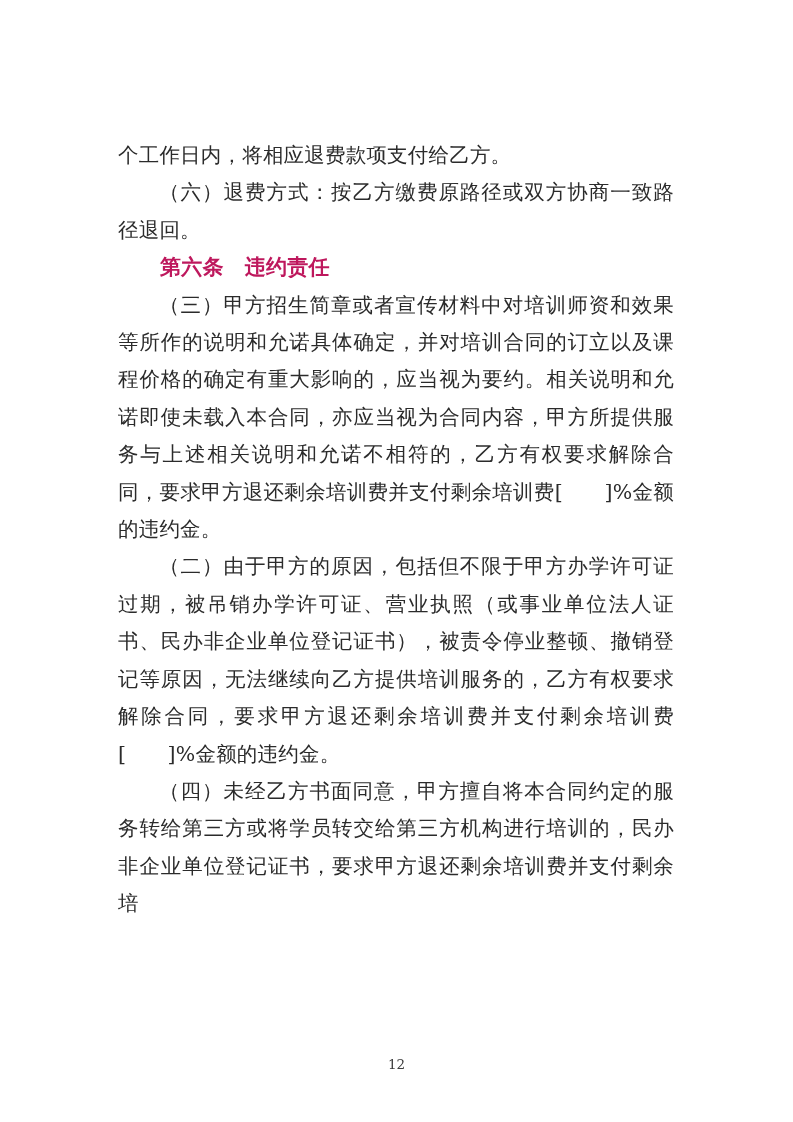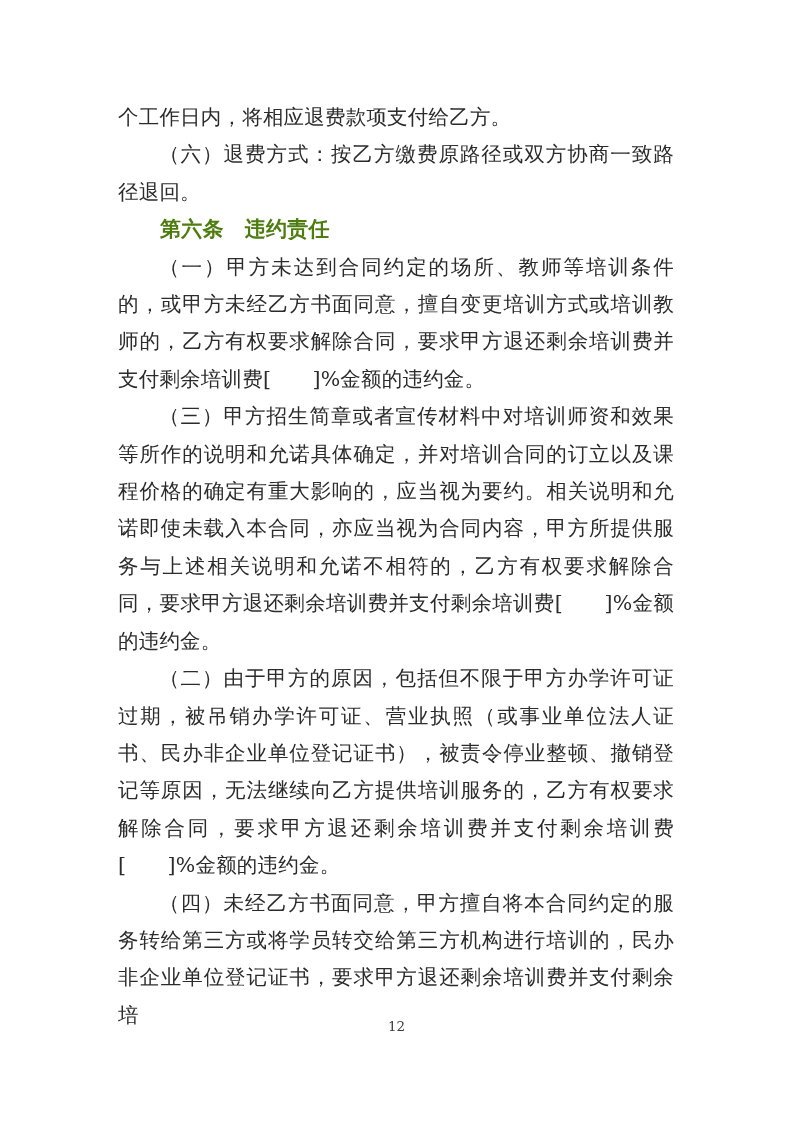"个工作日内，将相应退费款项支付给乙方。" .page { margin-top: none -> 38px }
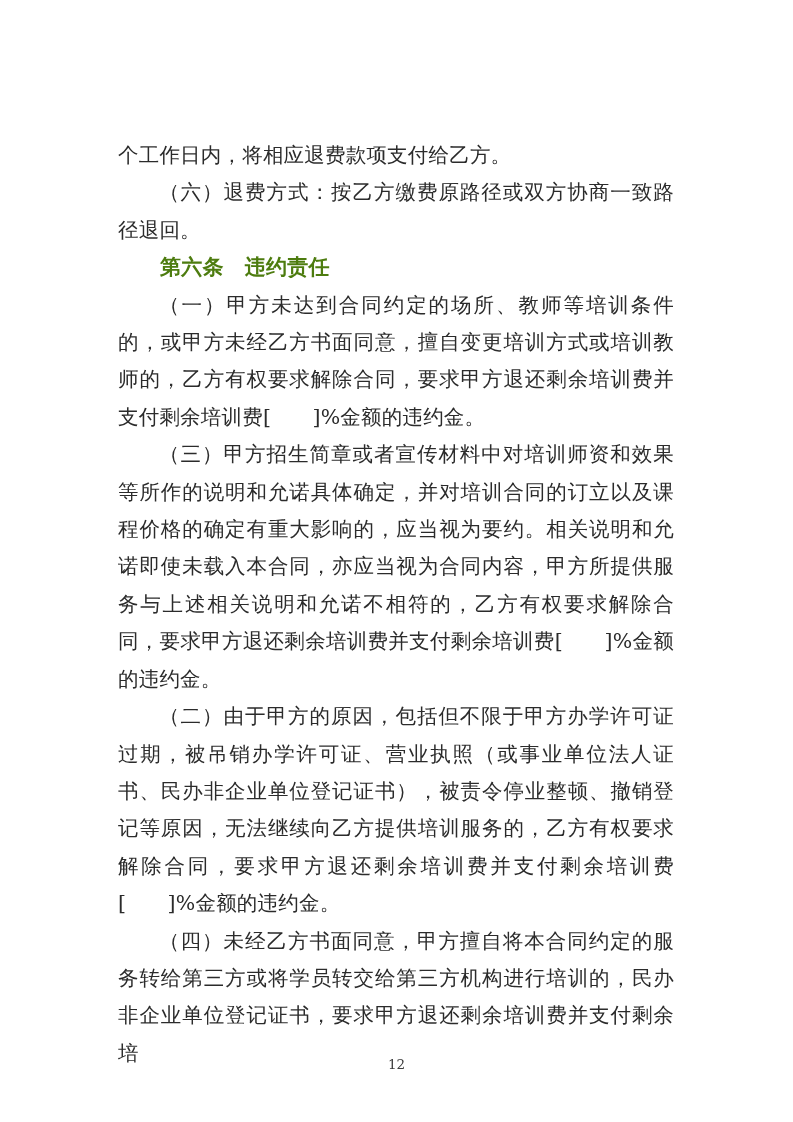"第六条 违约责任" .content p.heading { color: #4d7c0f -> #be185d }
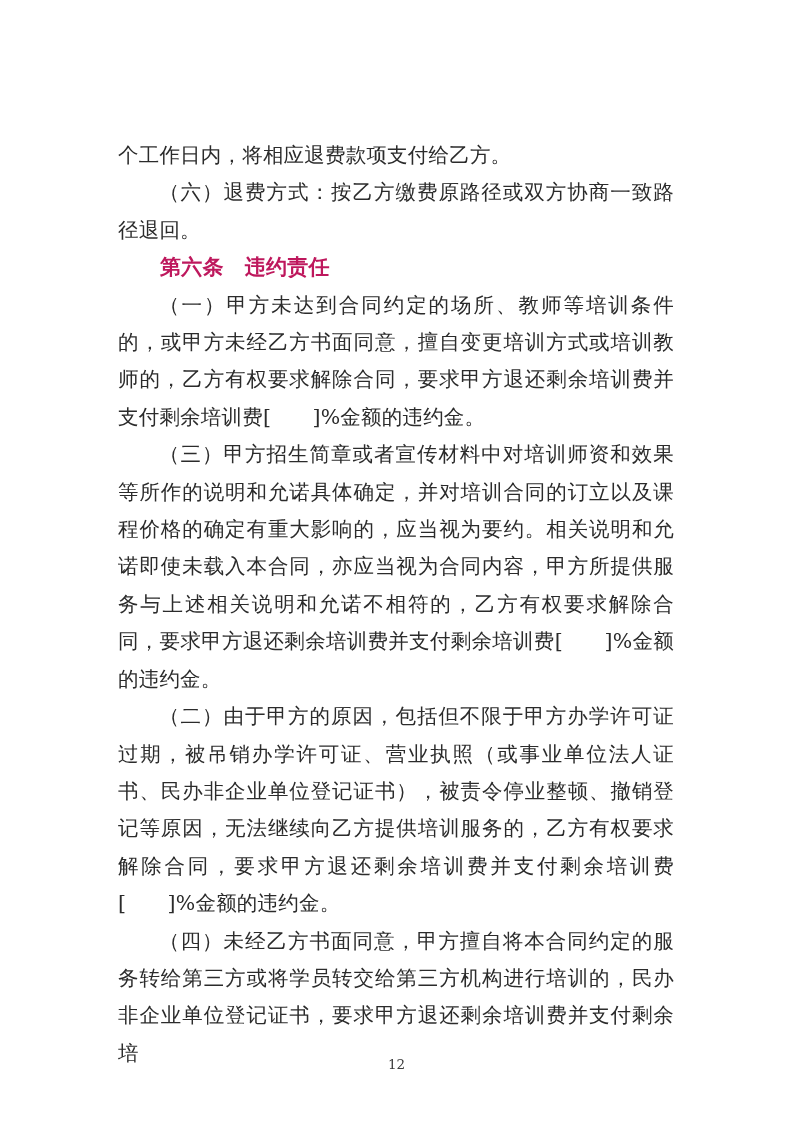"（一）甲方未达到合同约定的场所、教师等培训条件的，或甲方未经乙方书面同意，擅自变" p.body-para { html: <p>（一）甲方未达到合同约定的场所、教师等培训条件的，或甲方未经乙方书面同意，擅自变更培训方式或培训教师的，乙方有权要求解除合同，要求甲方退还剩余培训费并支付剩余培训费[ ]%金额的违约金。</p> -> none }
